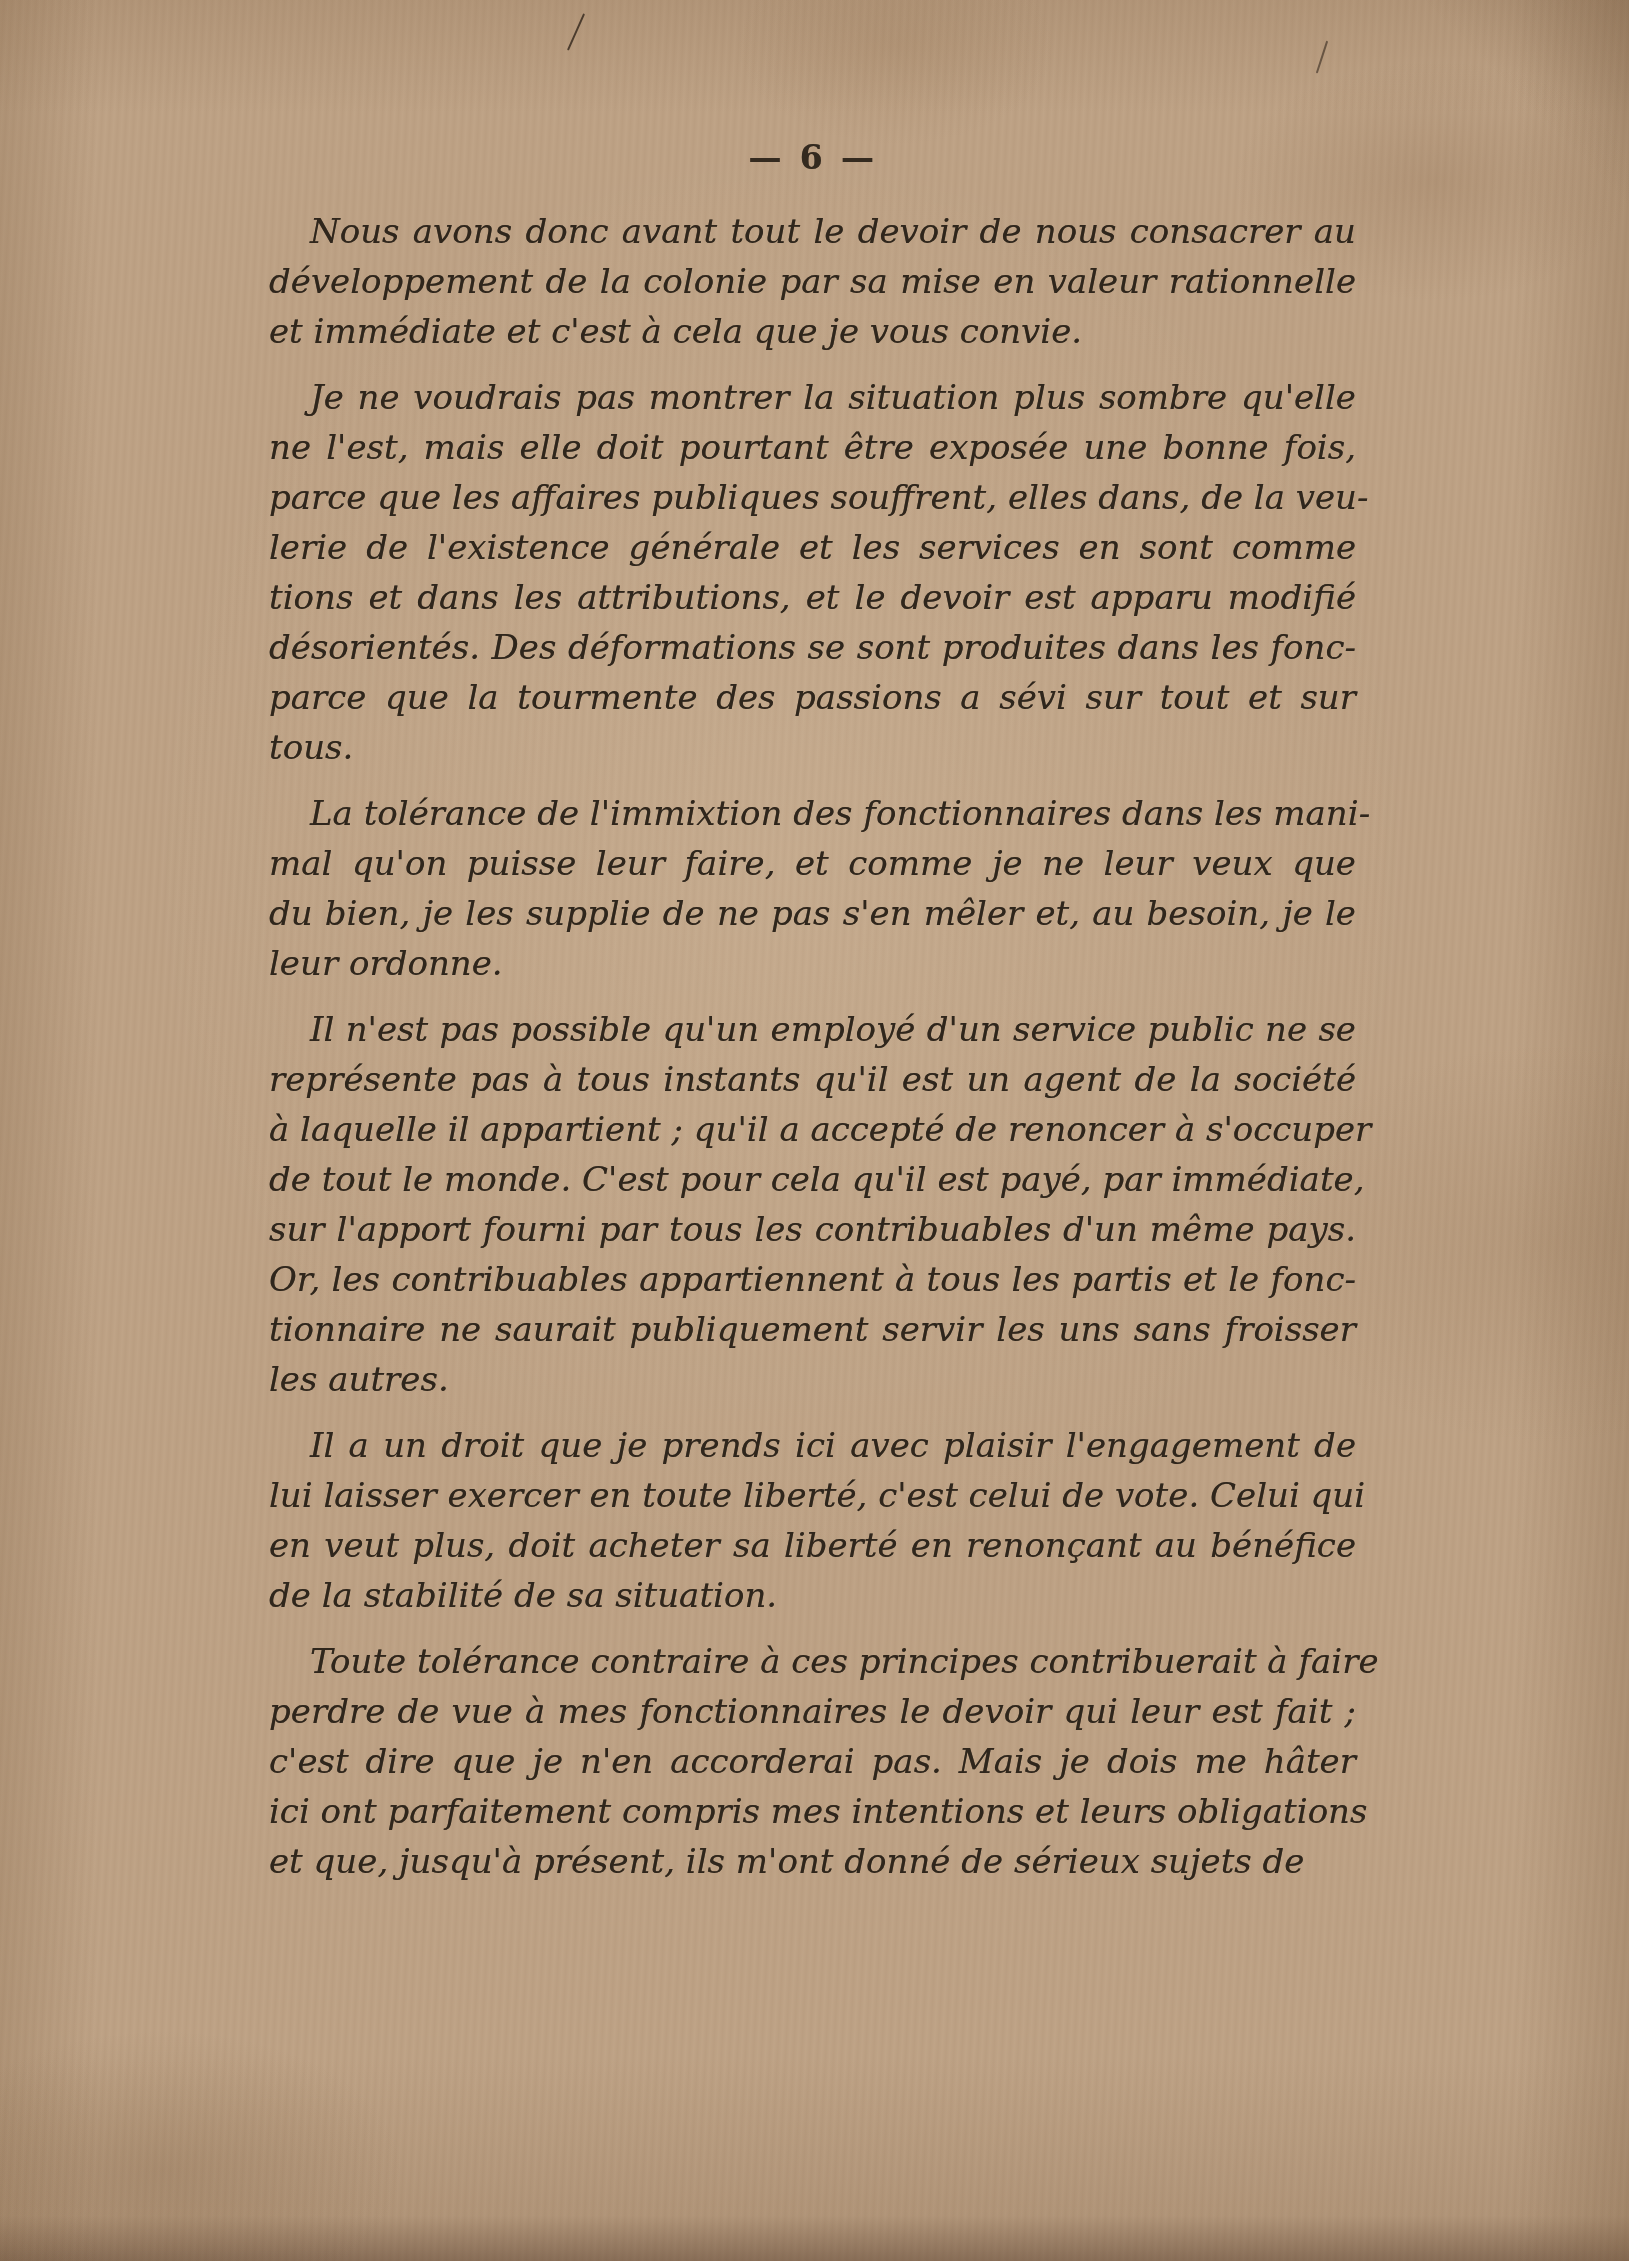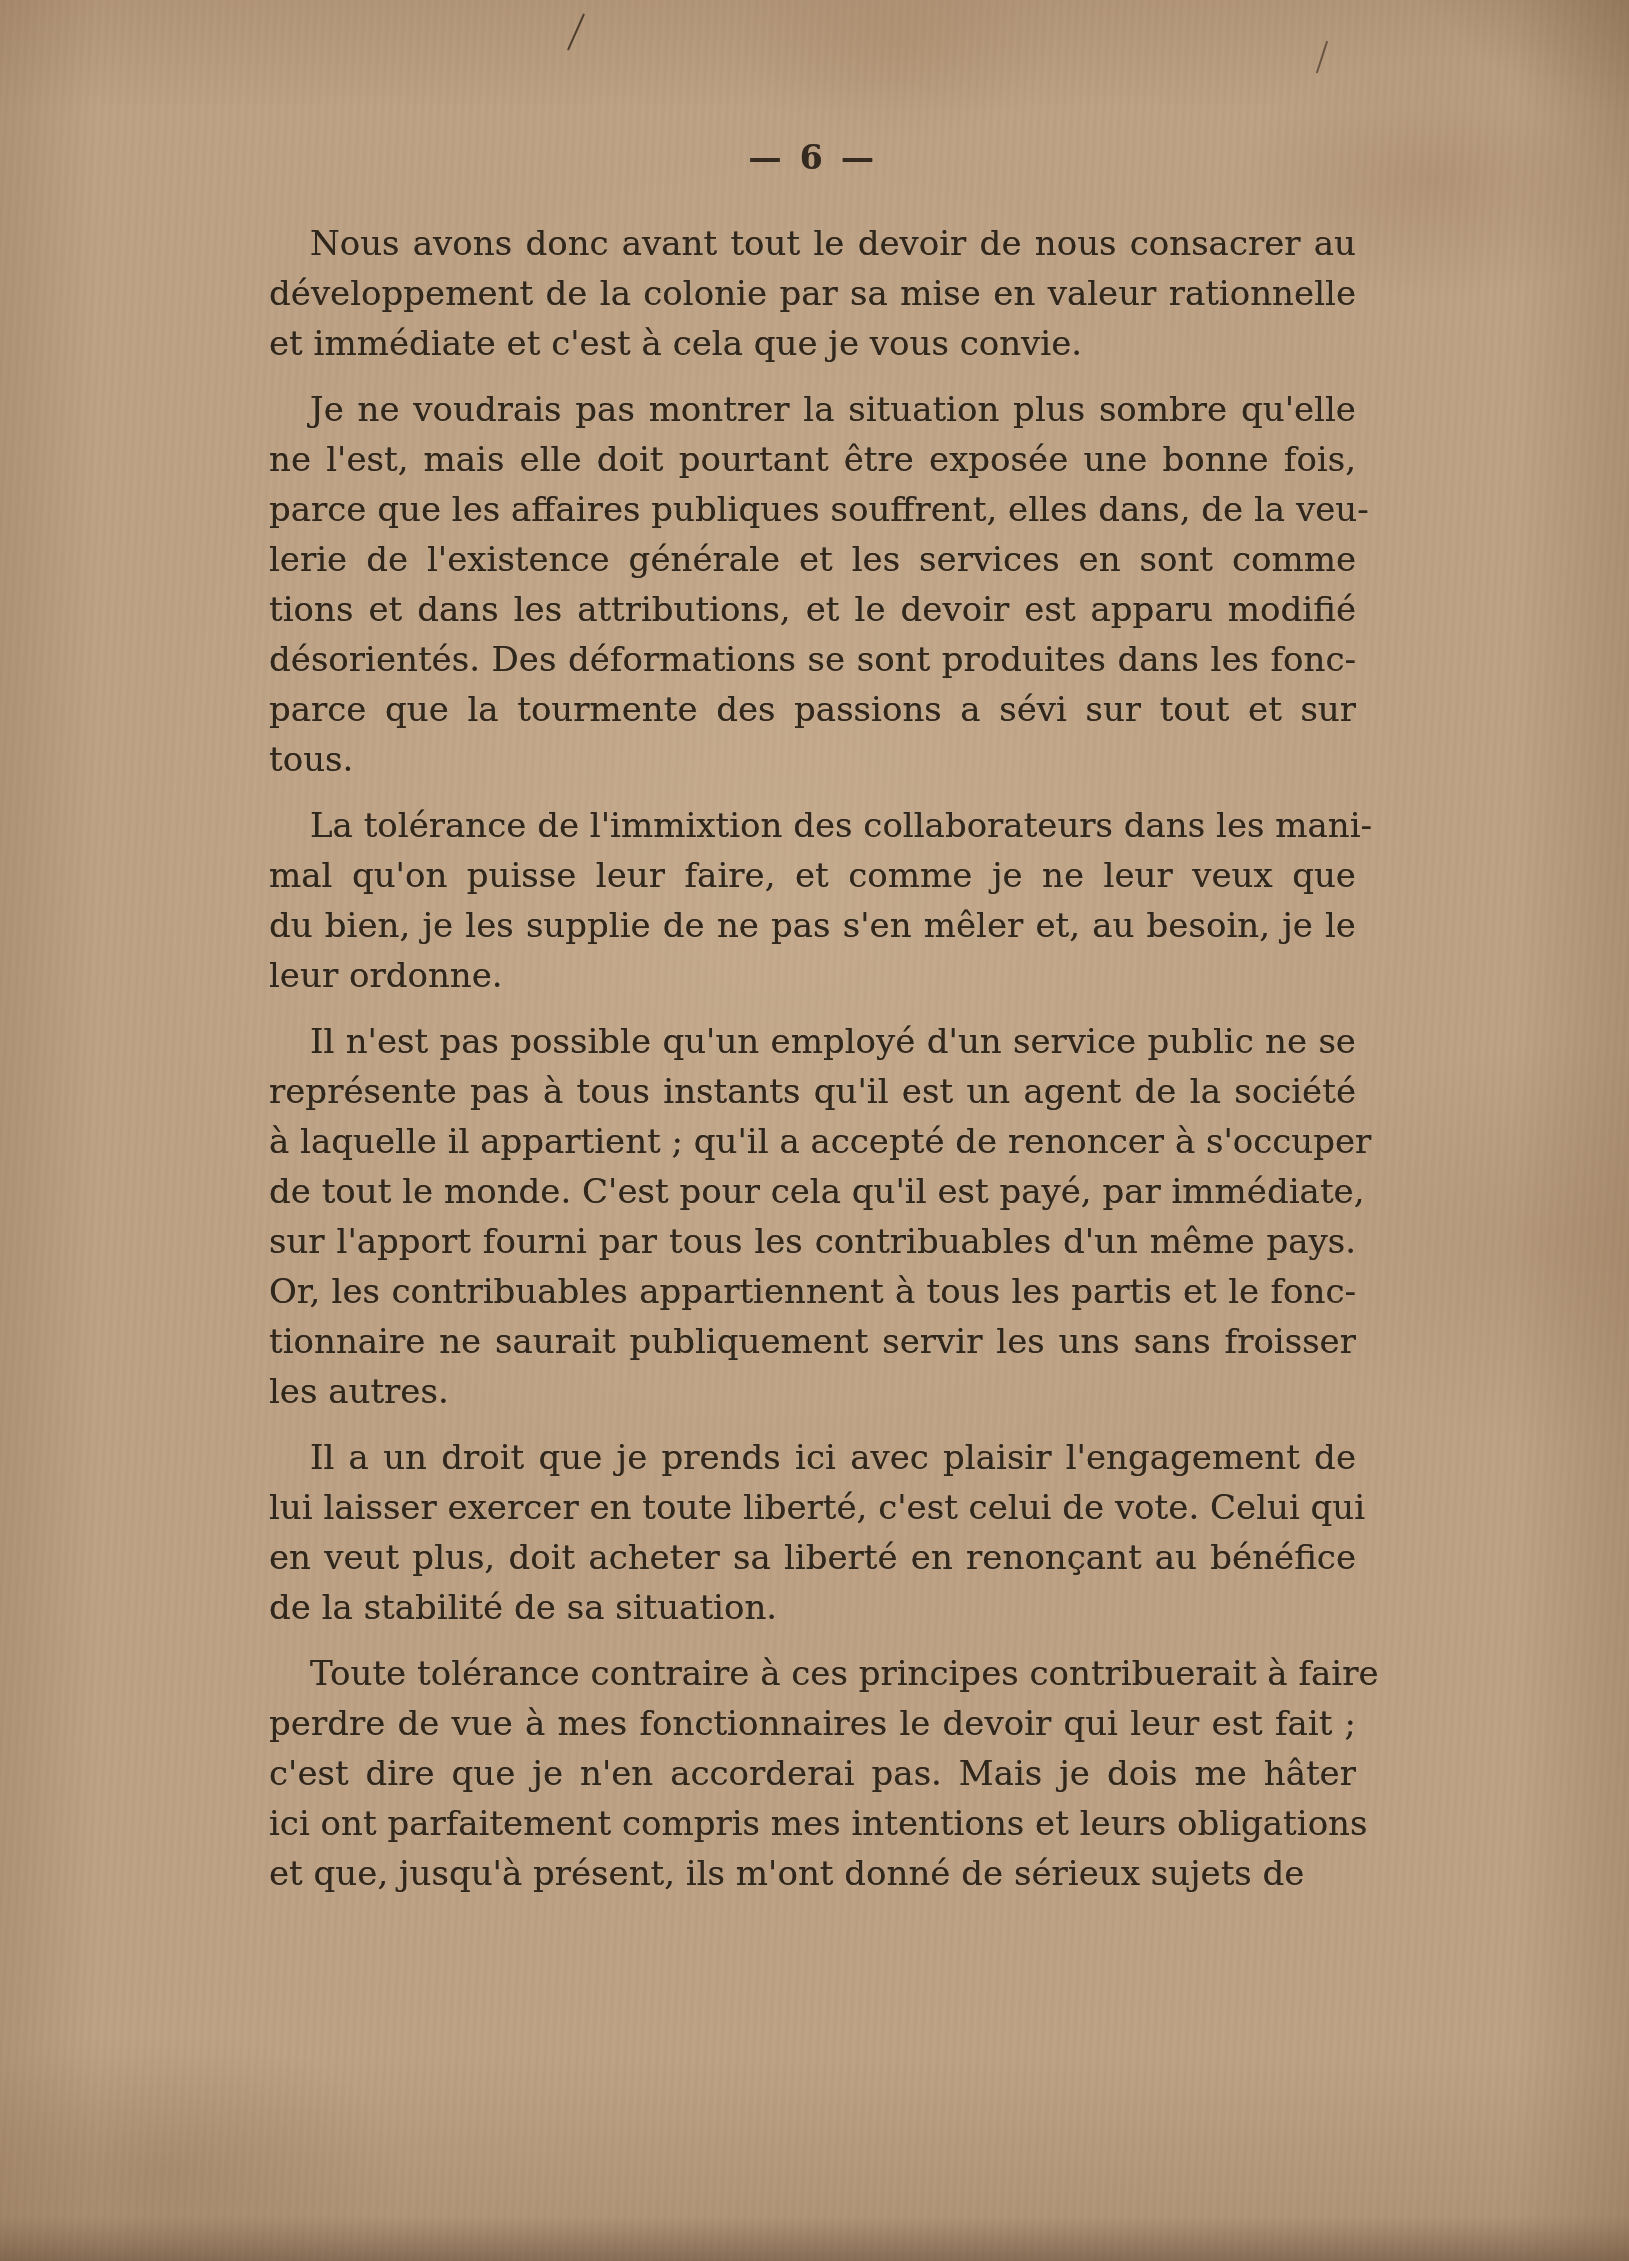"Nous avons donc avant tout" .para { font-style: none -> italic; margin: 16px 0 16px 0 -> 4px 0 16px 0 }
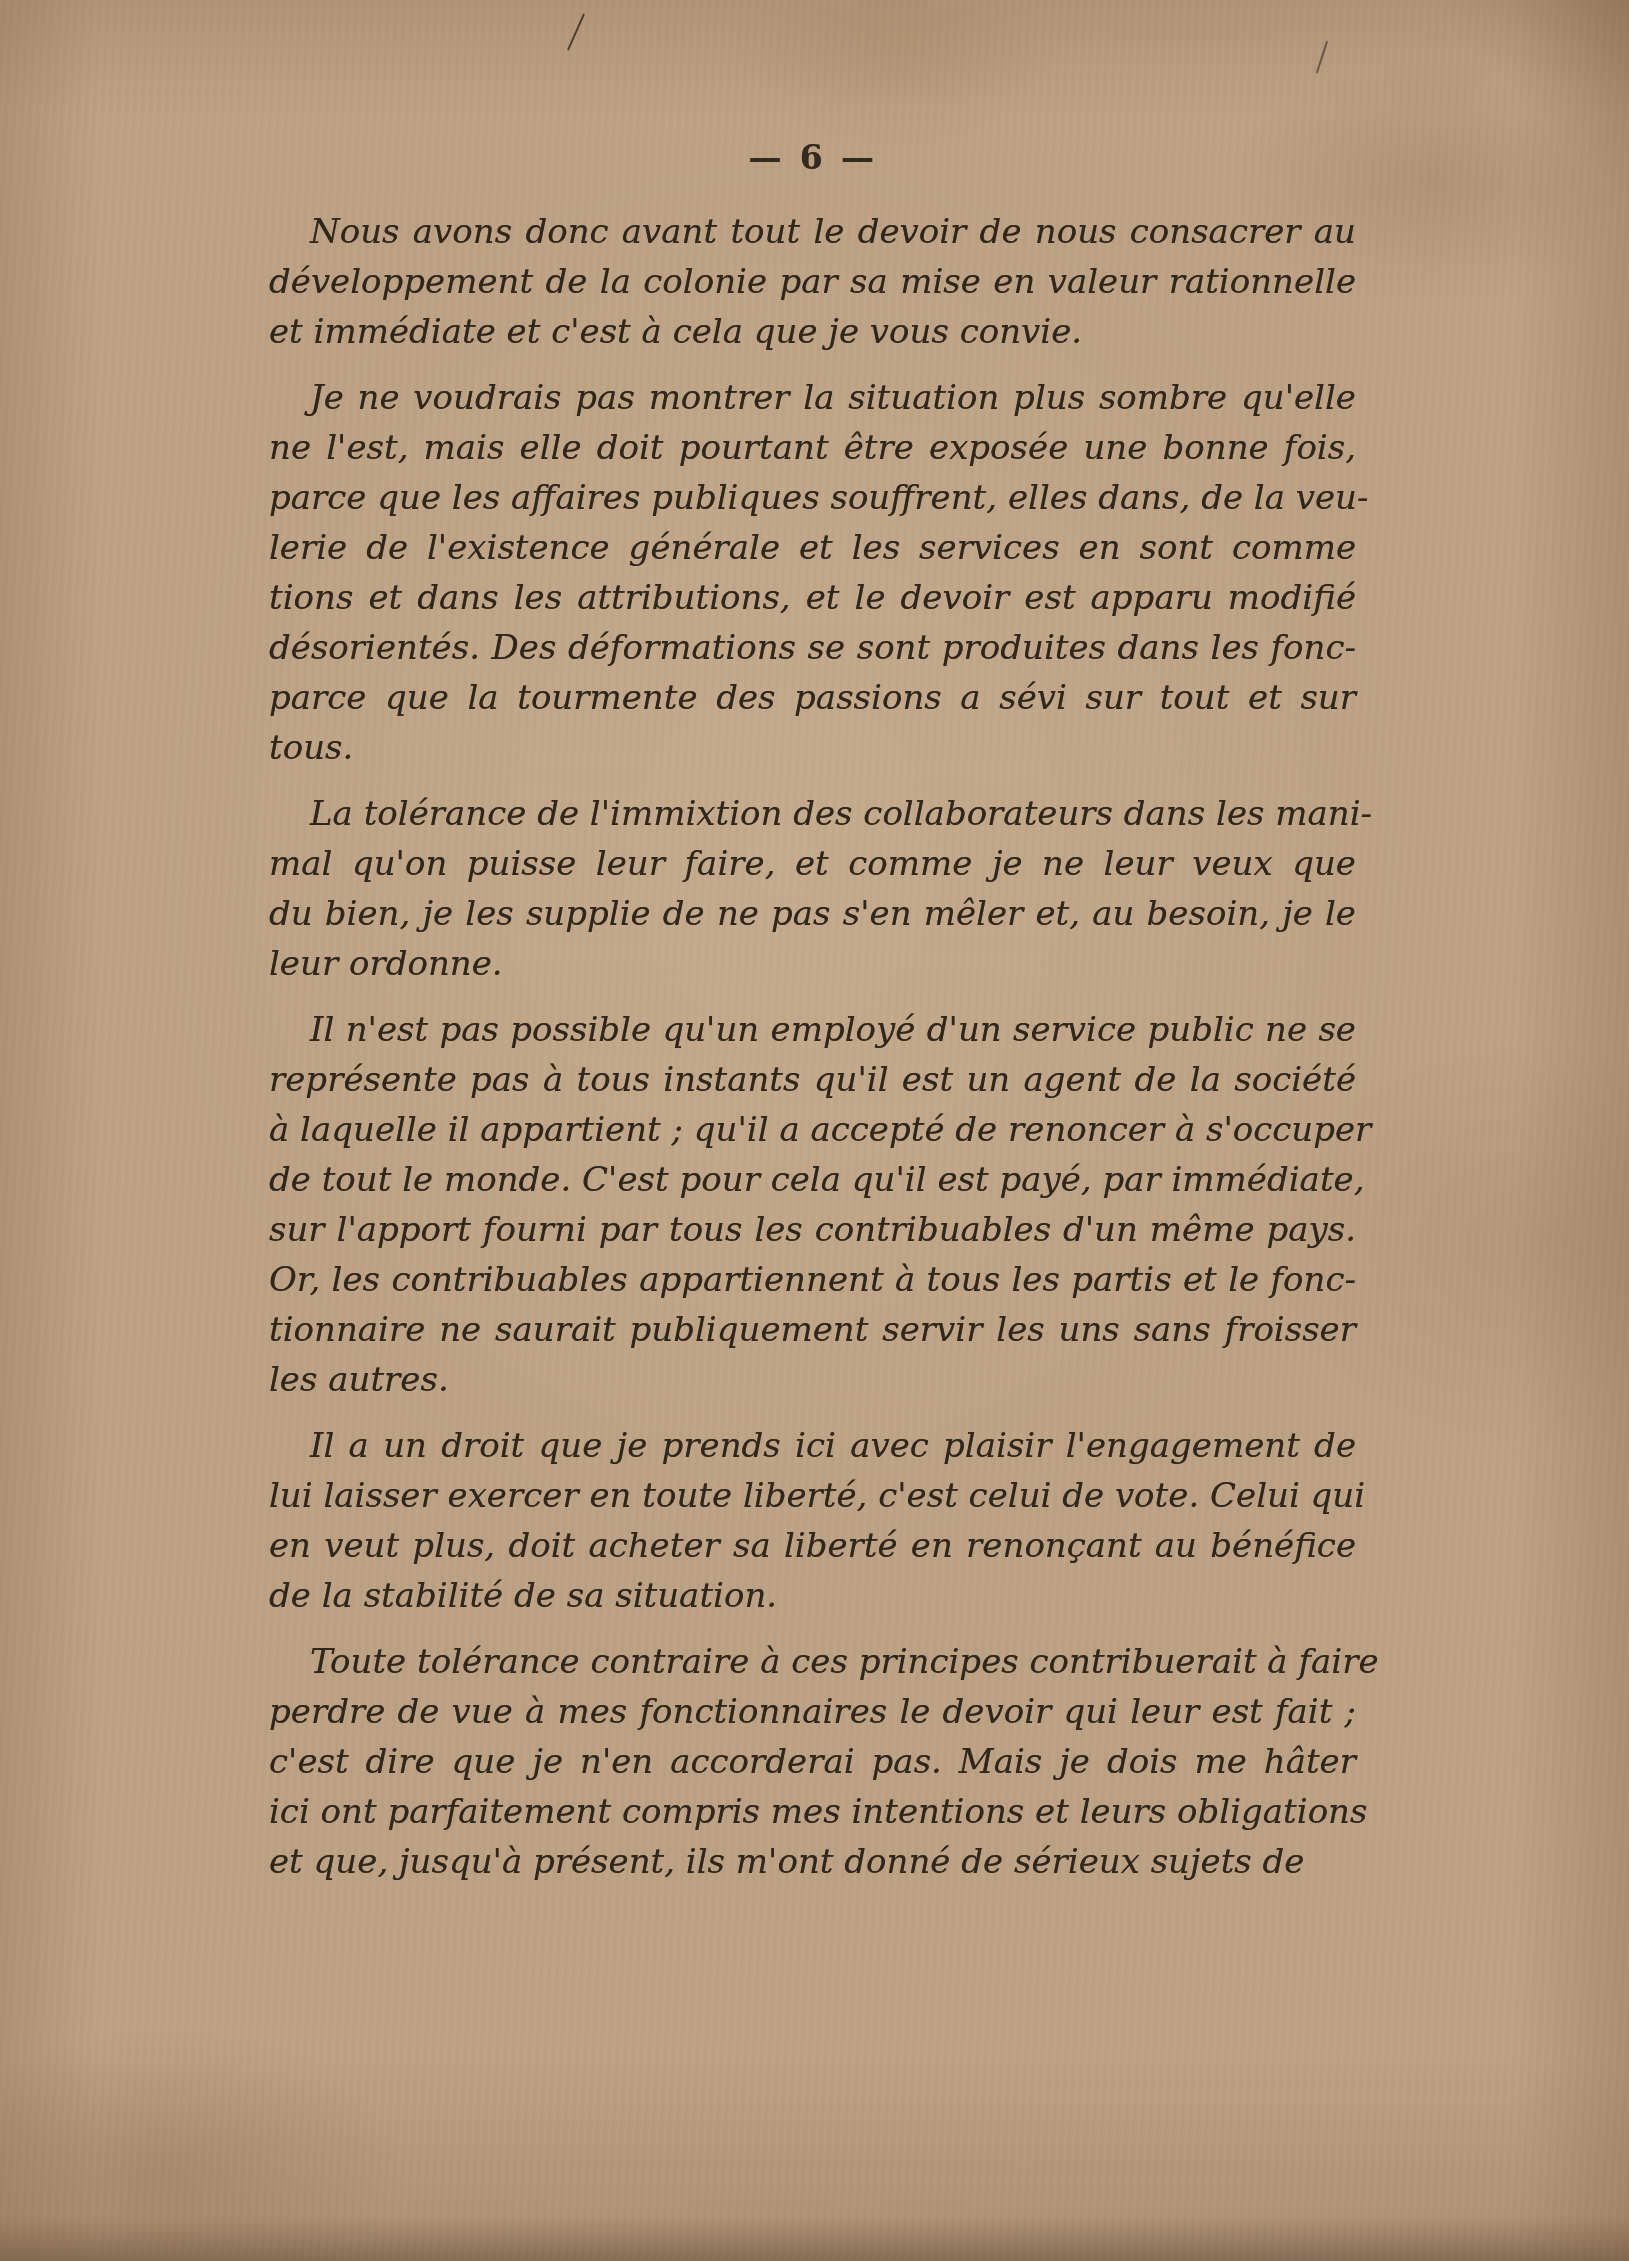"La tolérance de l'immixtion des" span.line { text: collaborateurs -> fonctionnaires }
